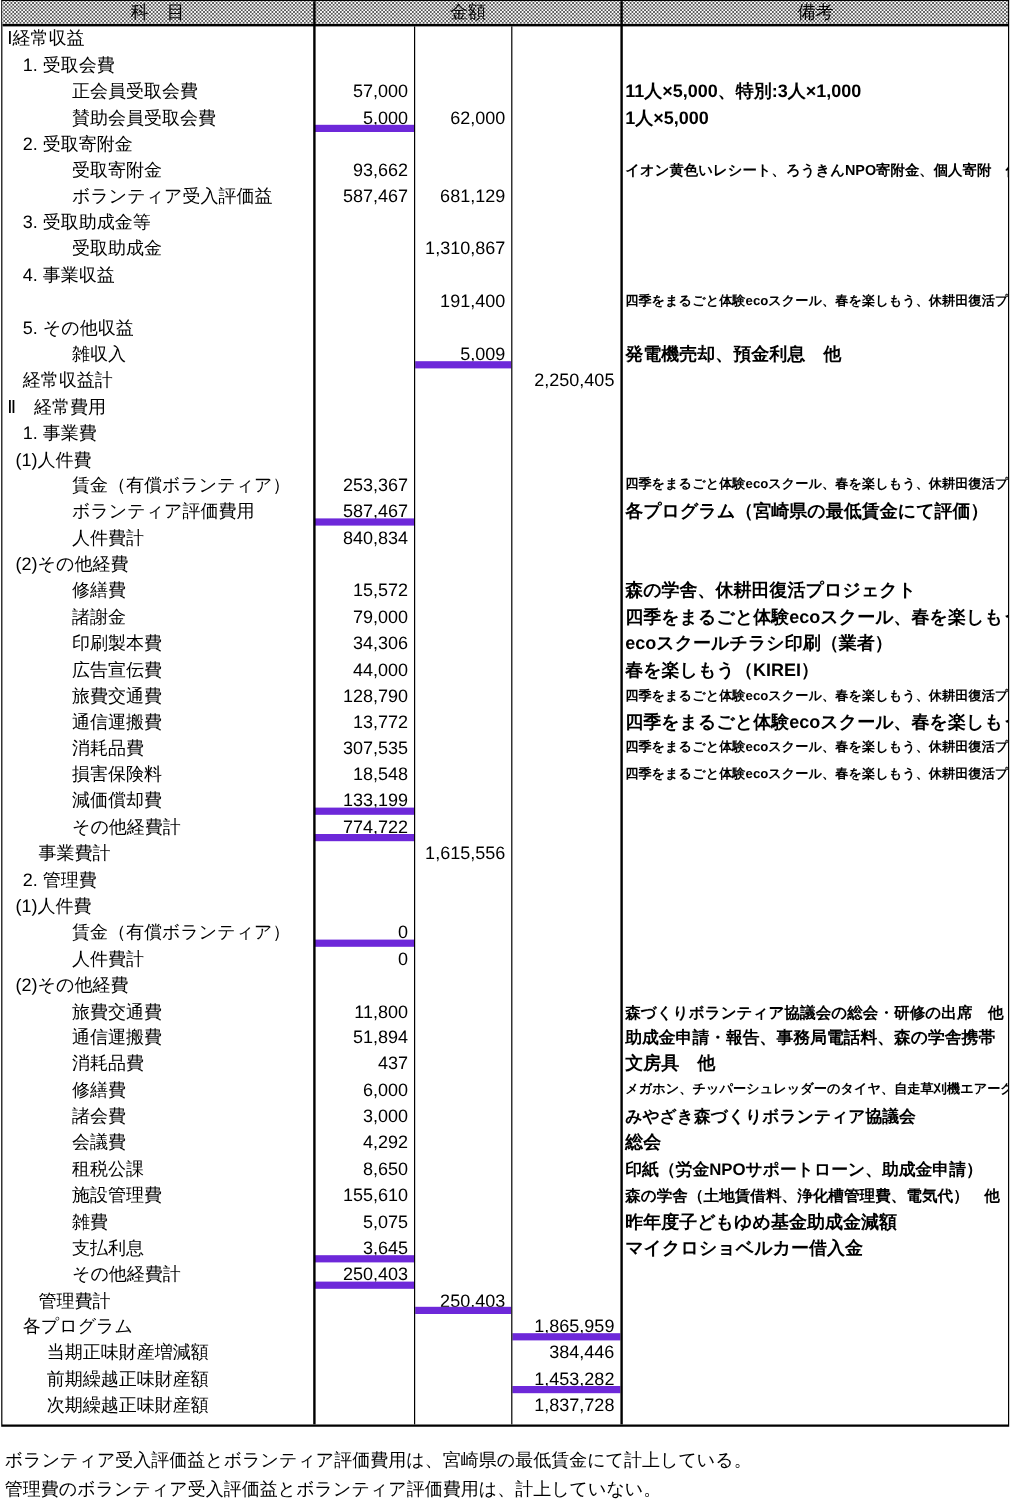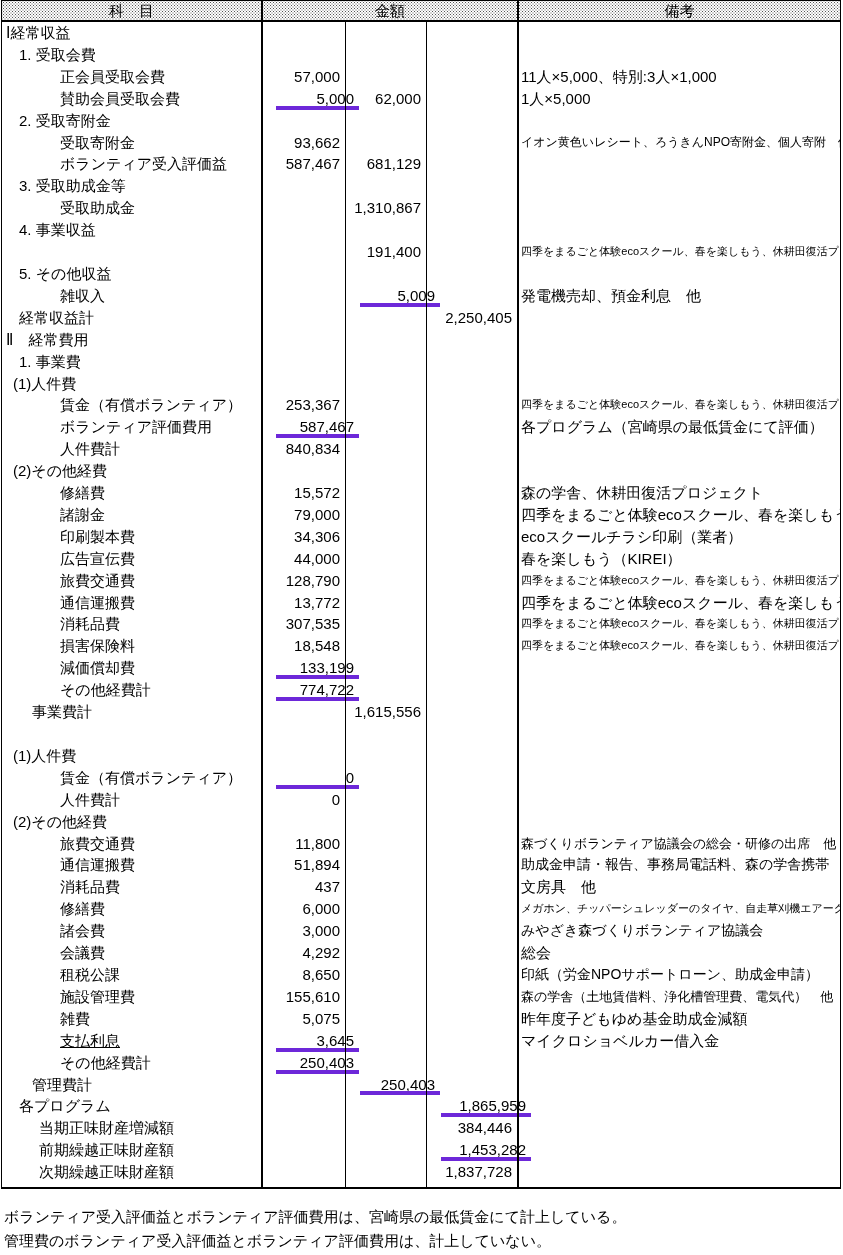"11人×5,000、特別:3人×1,000" .remark { font-weight: none -> bold }
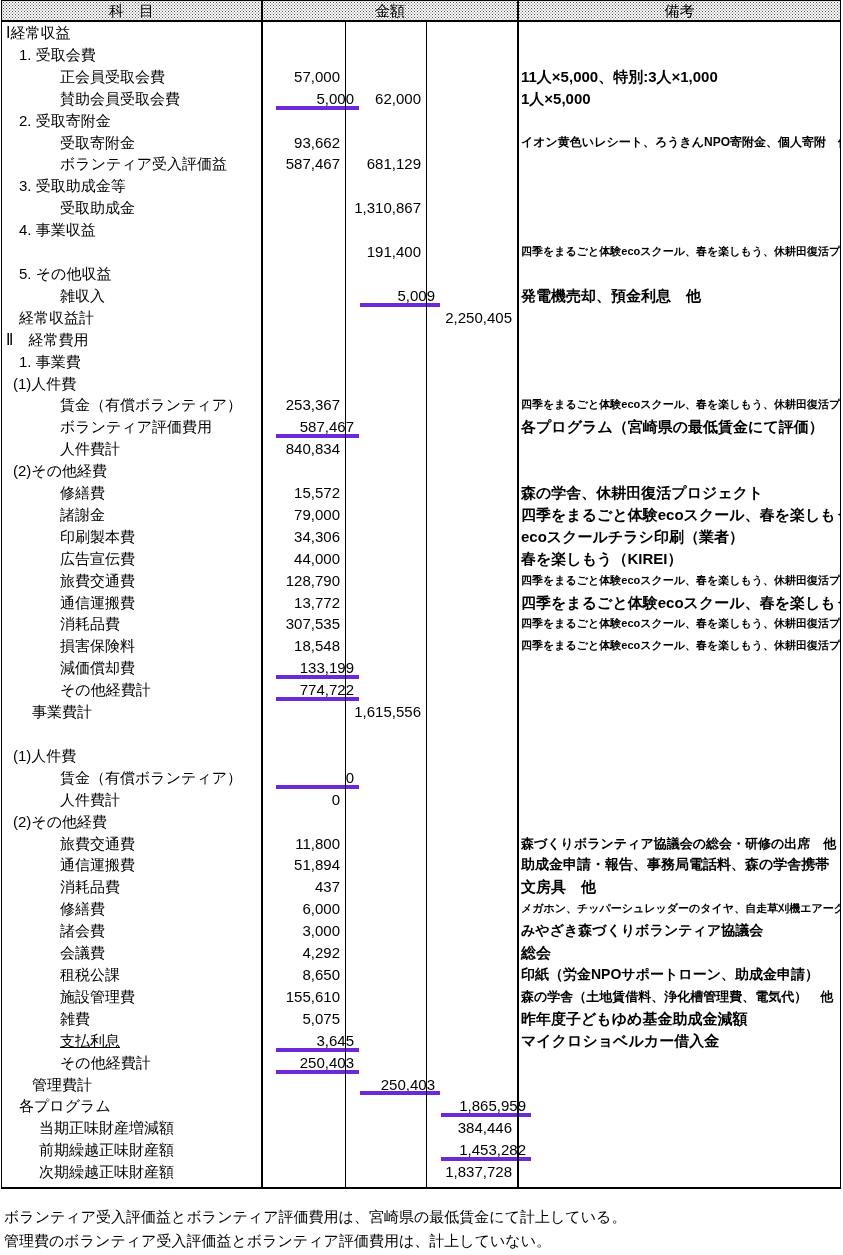"5,000" .ul { border-bottom: 4px solid #6d28d9 -> 6px solid #6d28d9; margin-left: 14px -> none }
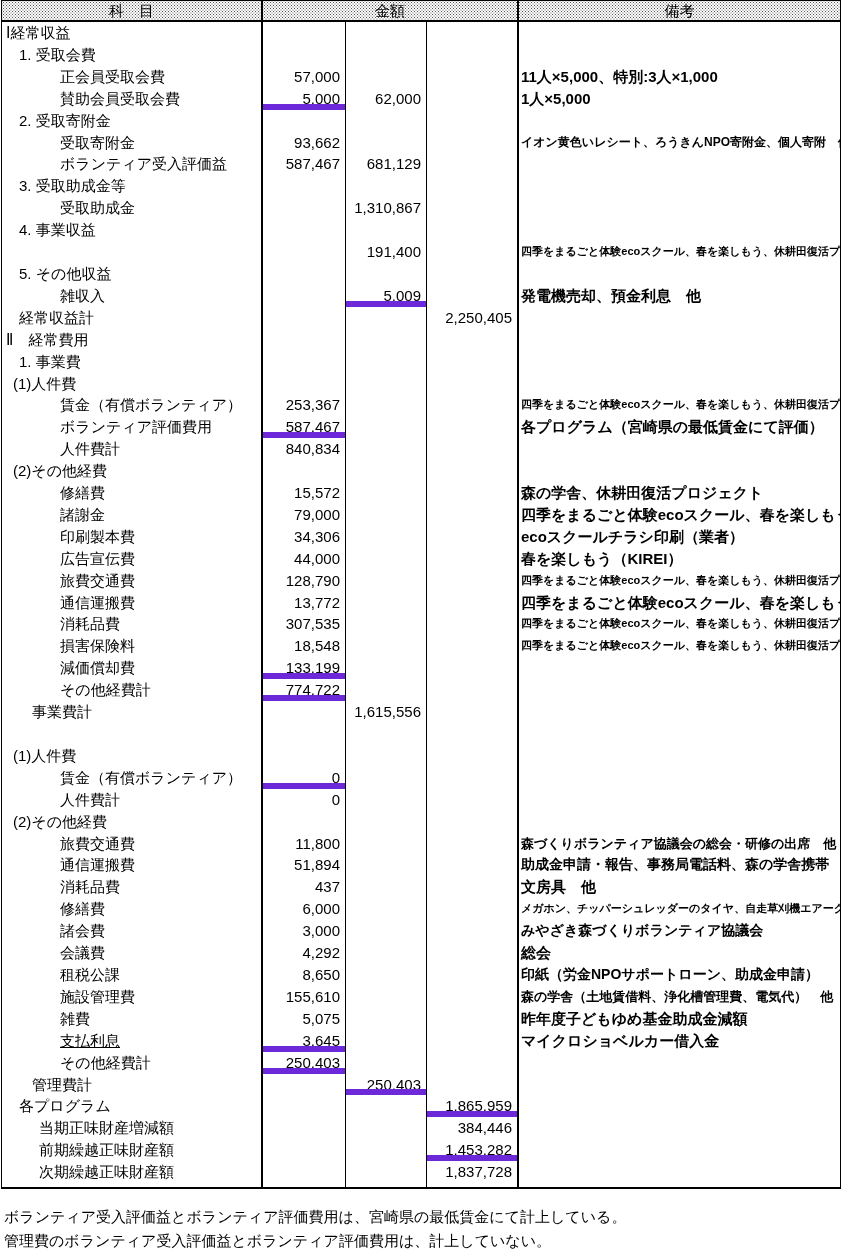"2. 管理費" div.cell { html: none -> <div>2. 管理費</div> }
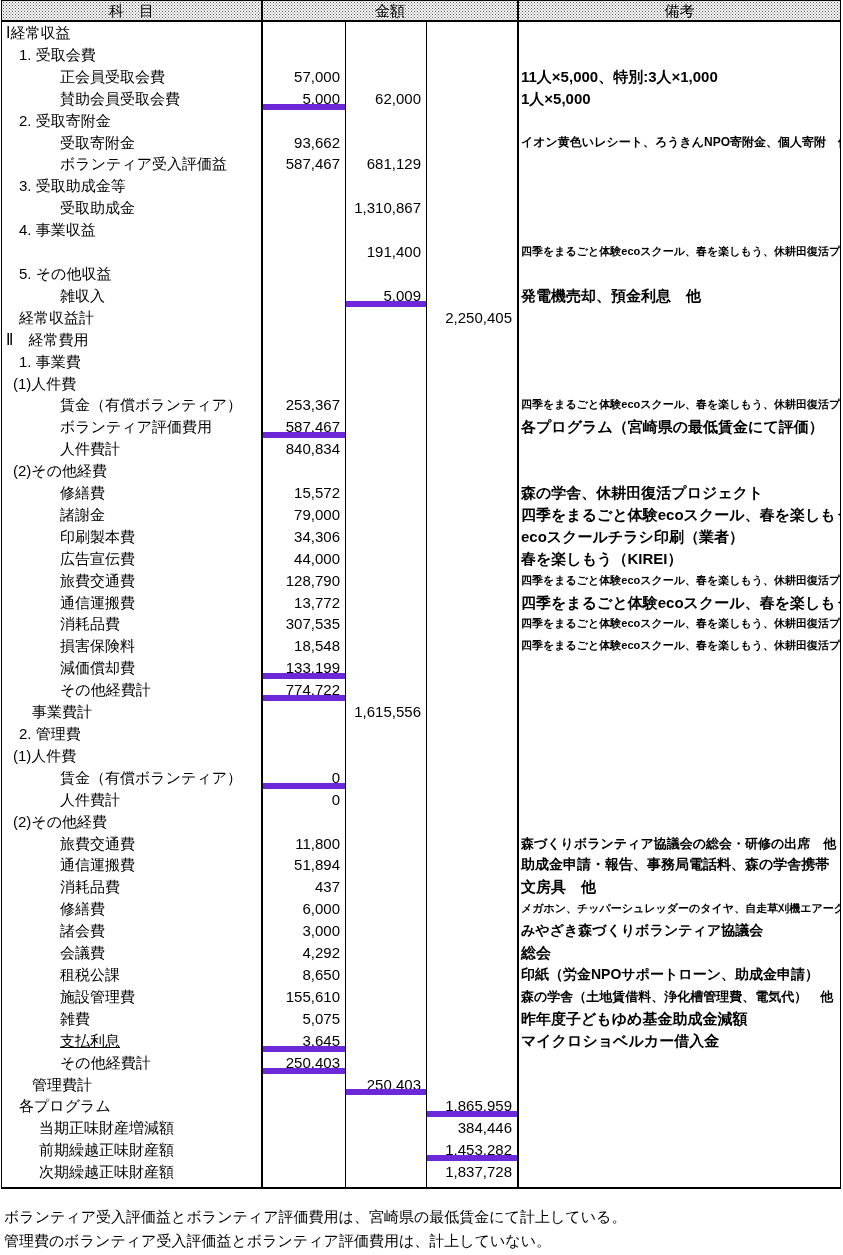"支払利息" div.cell { text-decoration: underline -> none }
